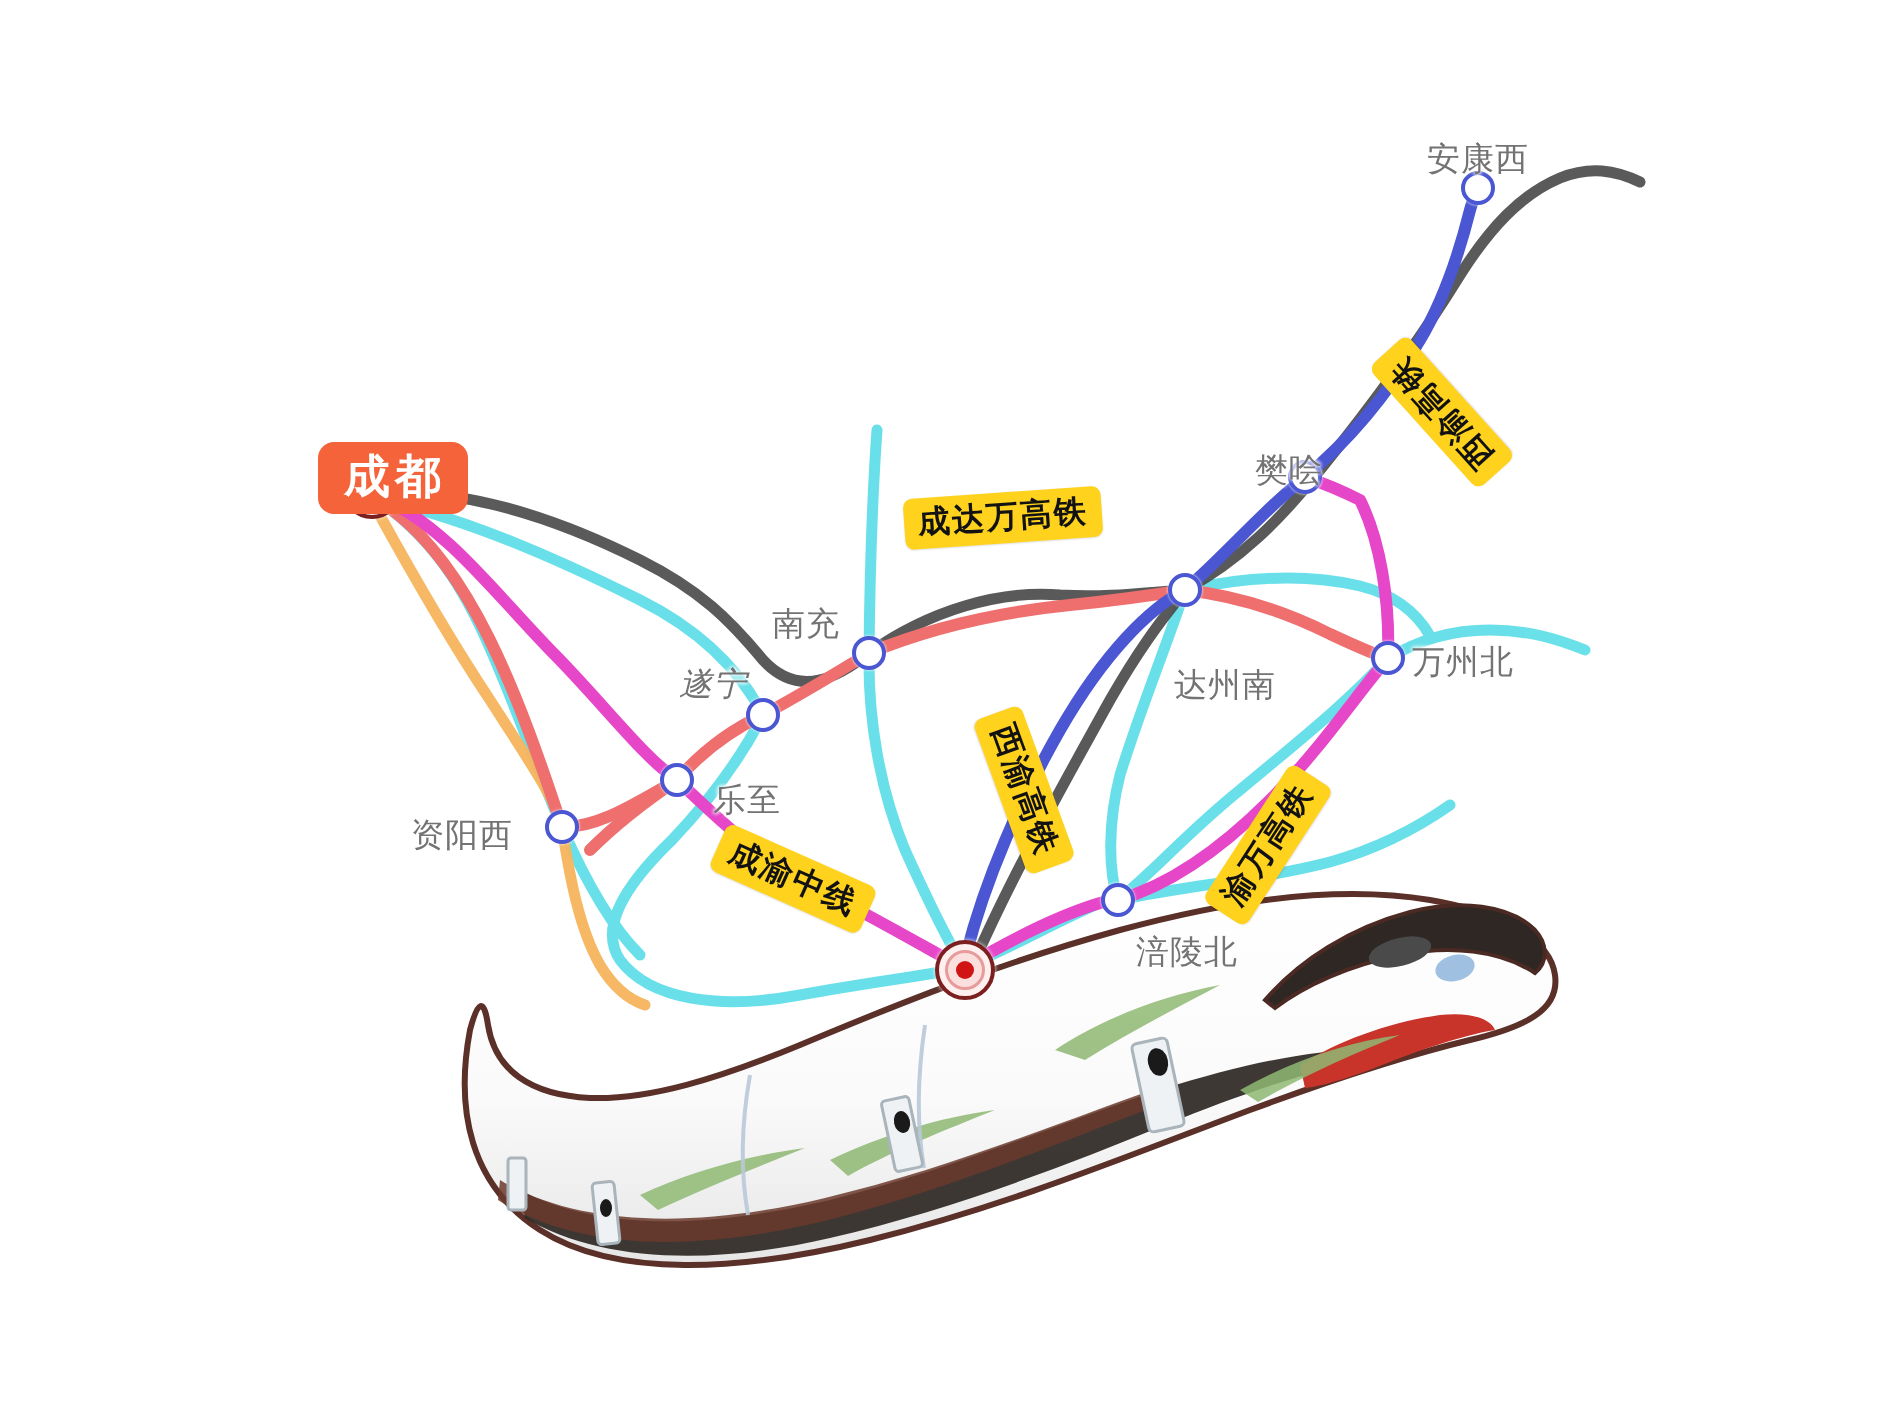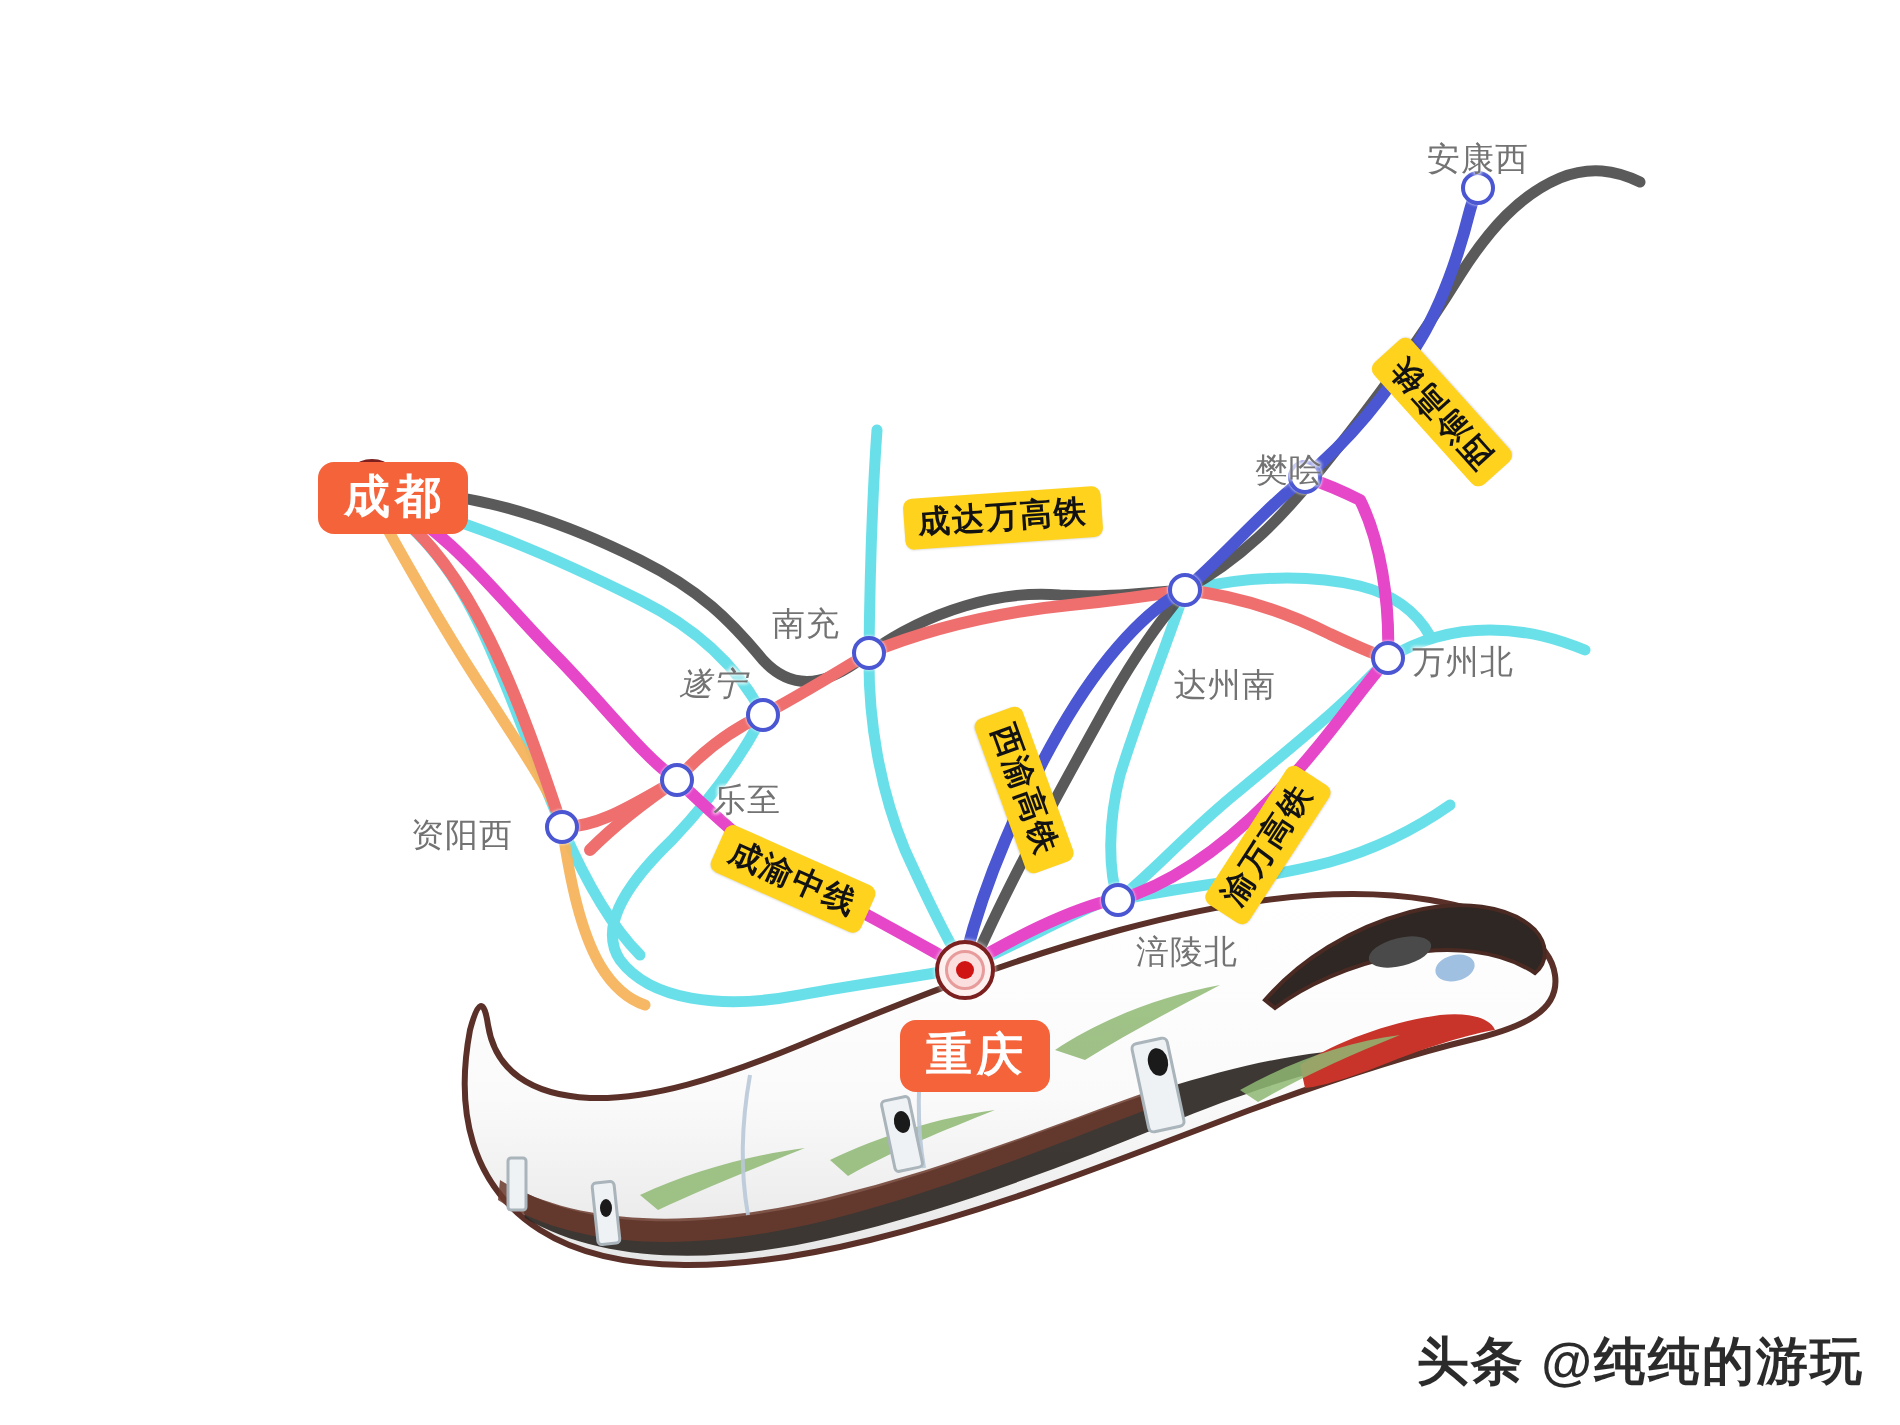"成都" div.city-chip { top: 462px -> 442px }
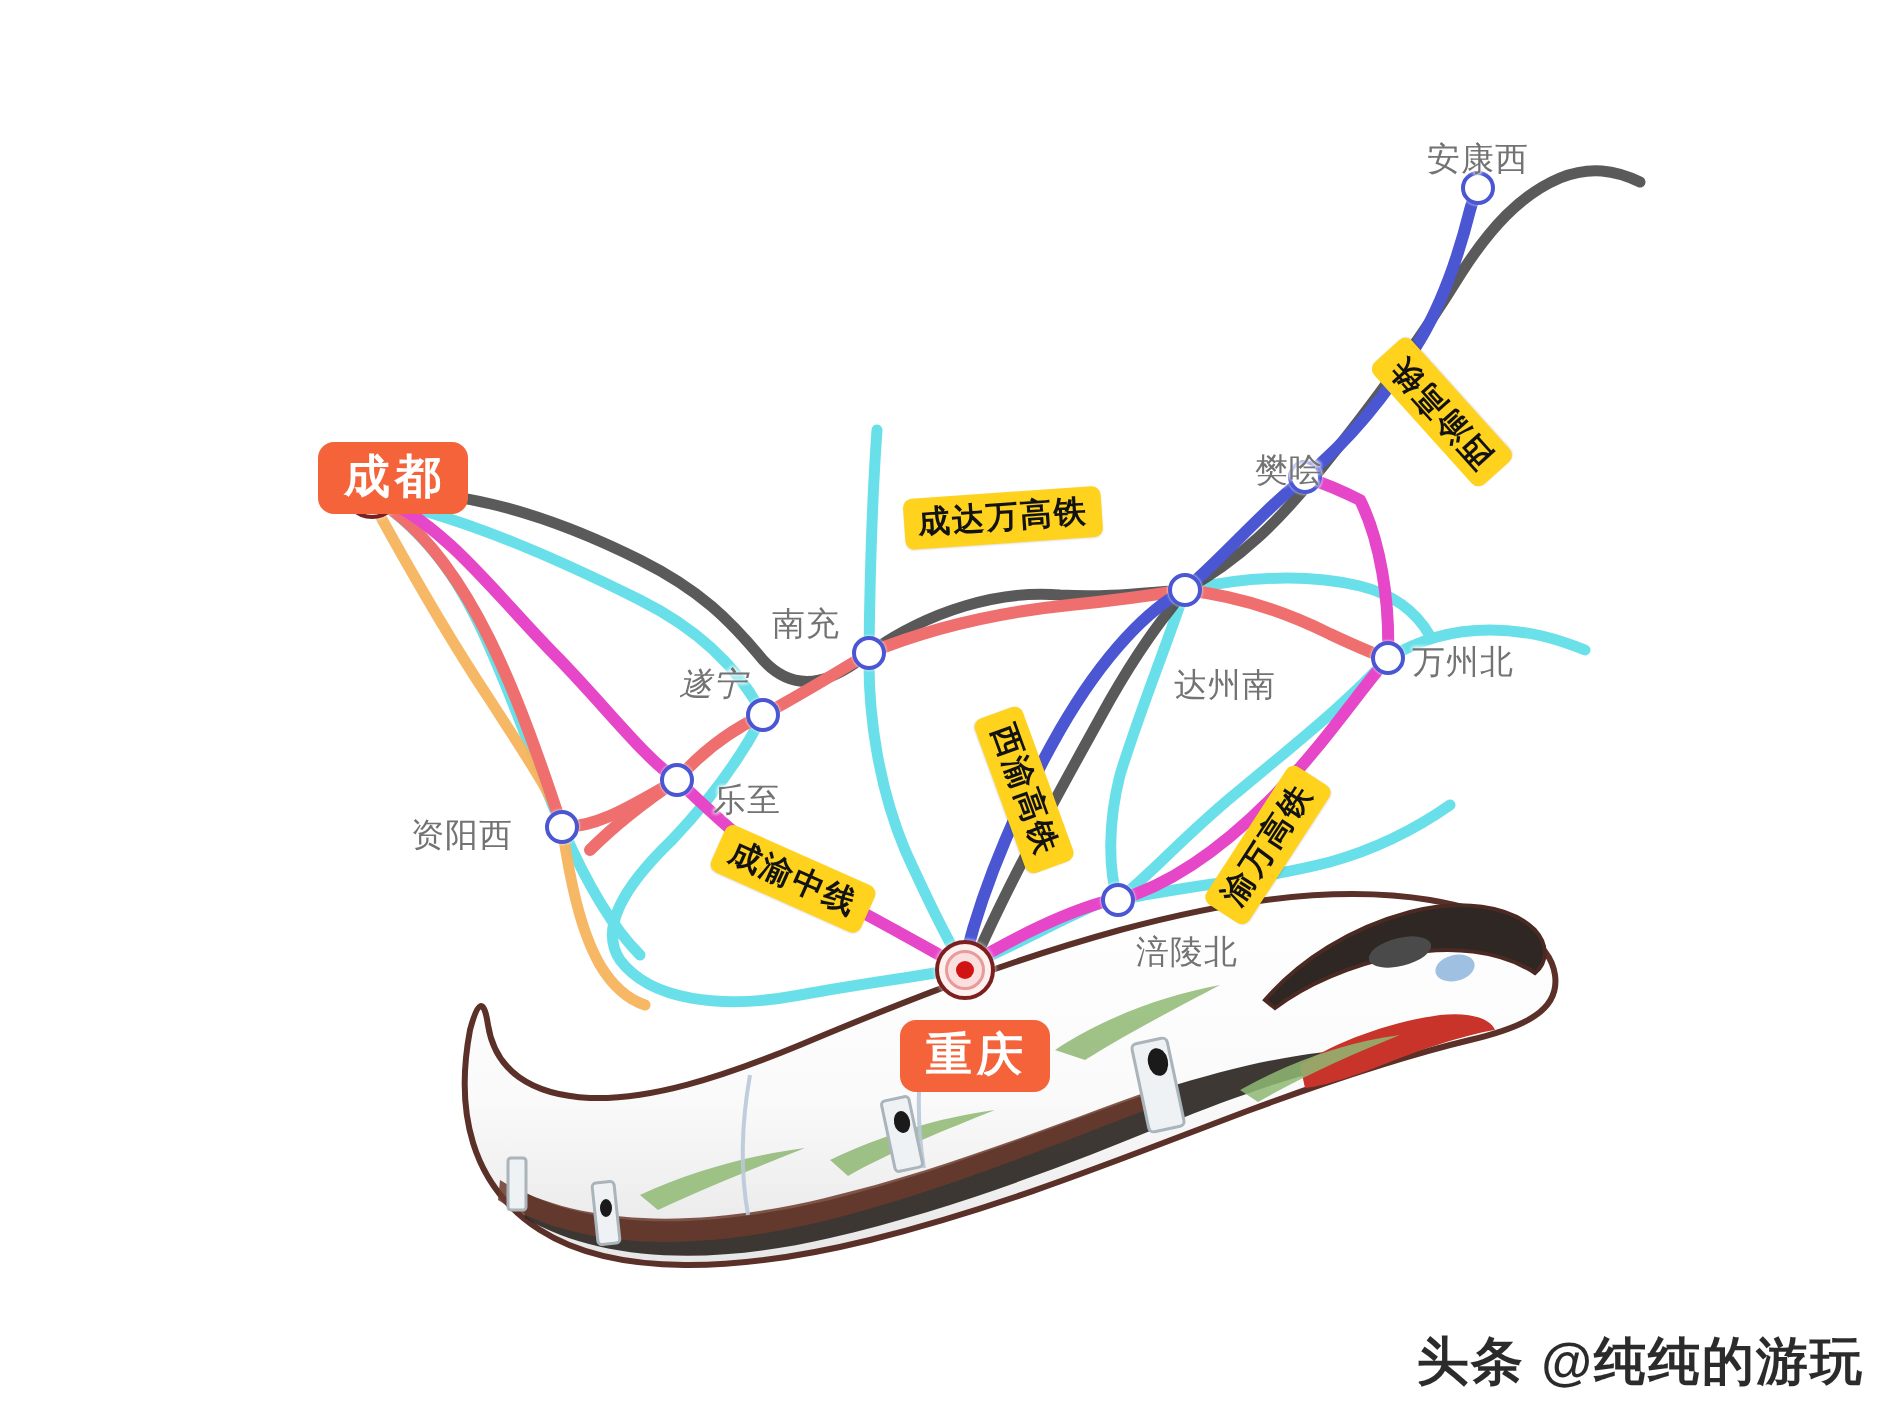"重庆" div.city-chip { html: <div>重庆</div> -> none }
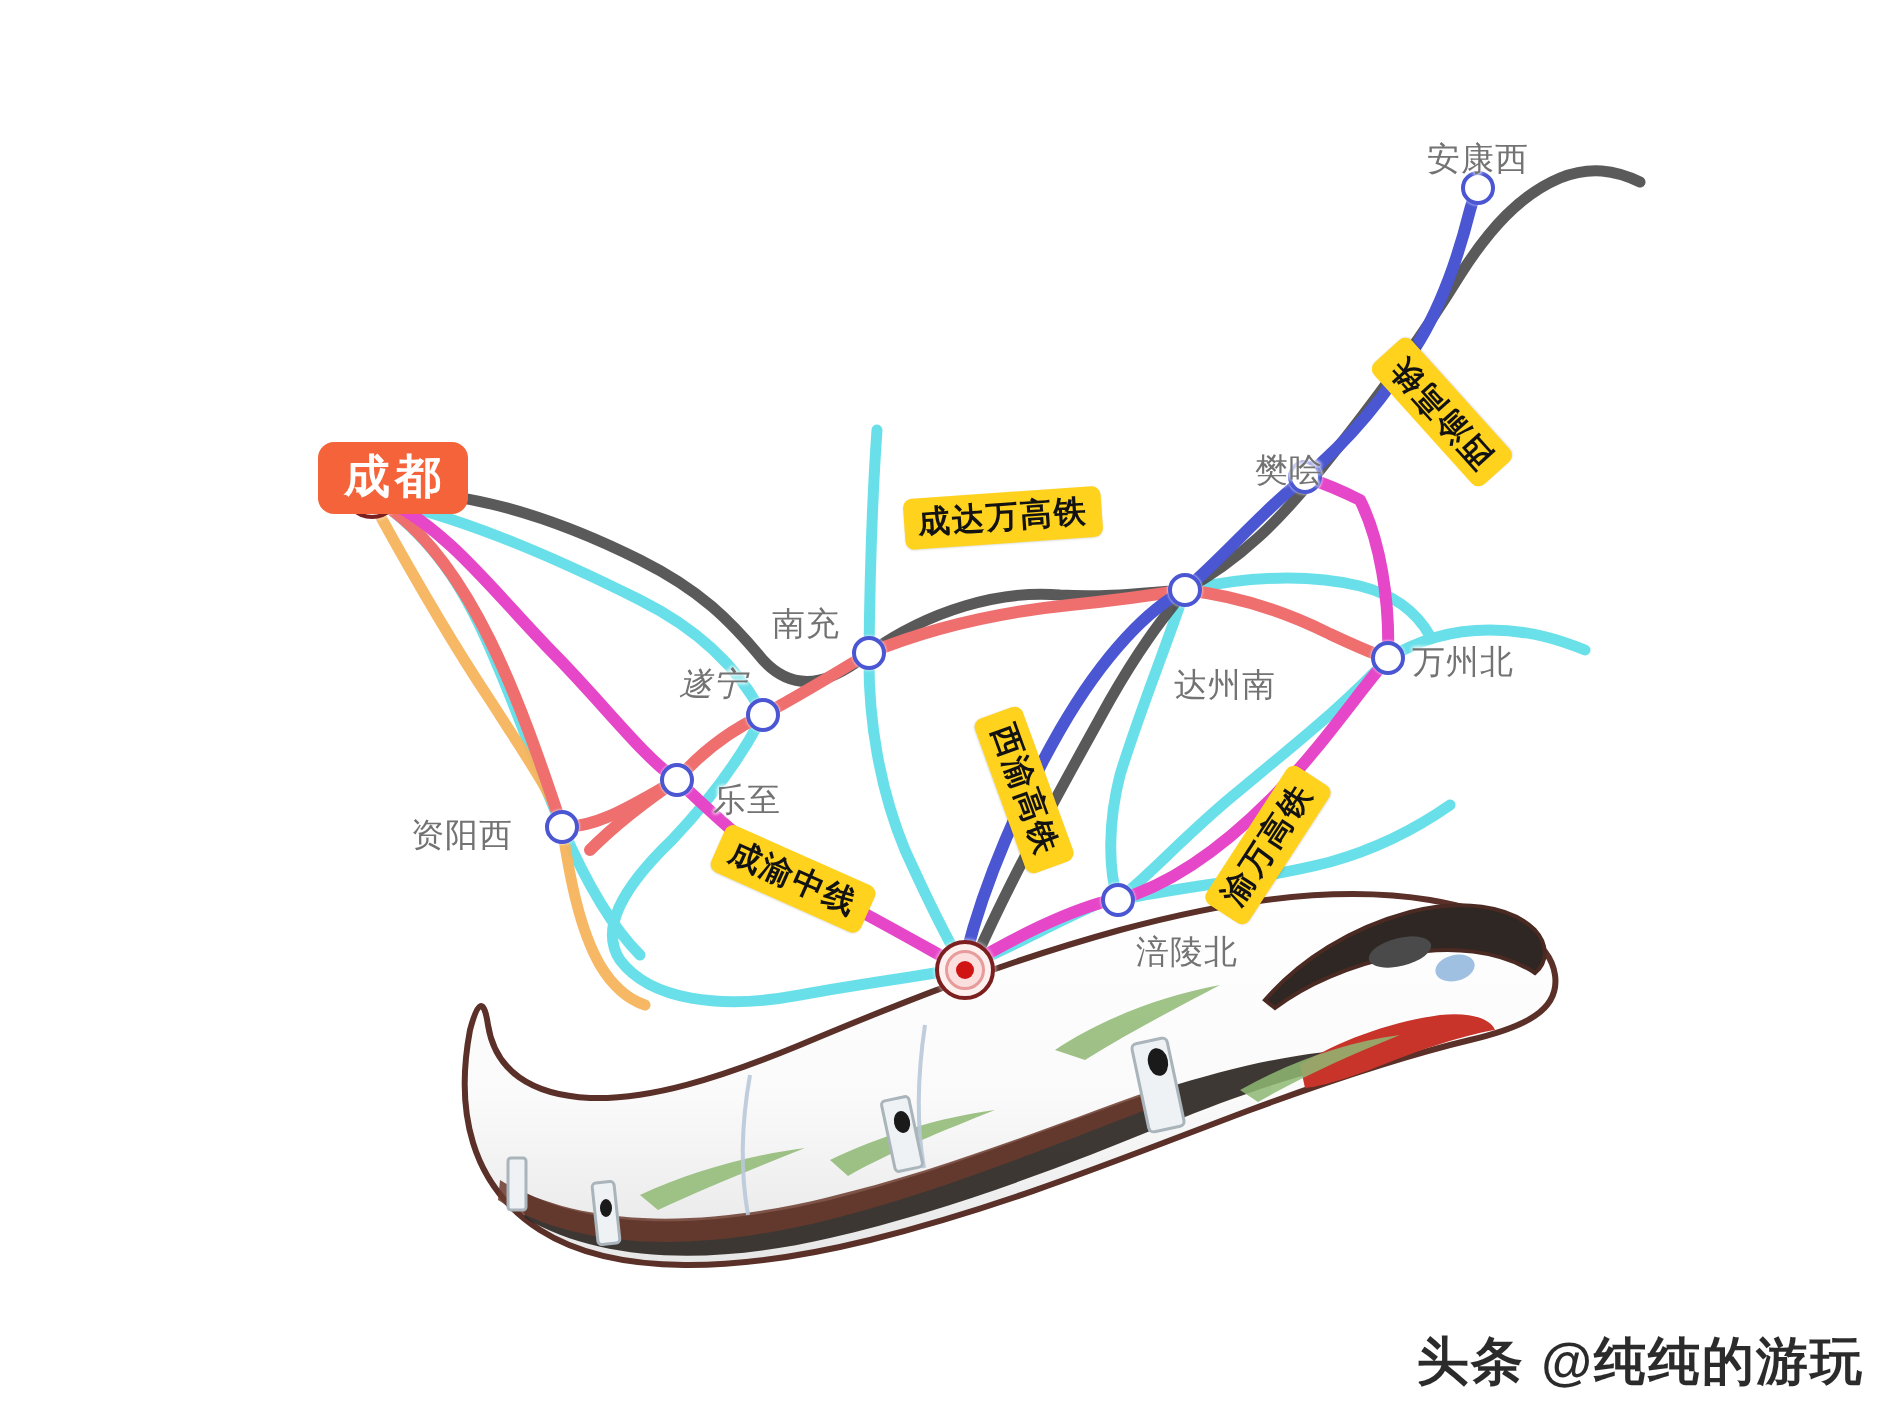"头条 @纯纯的游玩" div.watermark { html: <div>头条 @纯纯的游玩</div> -> none }
